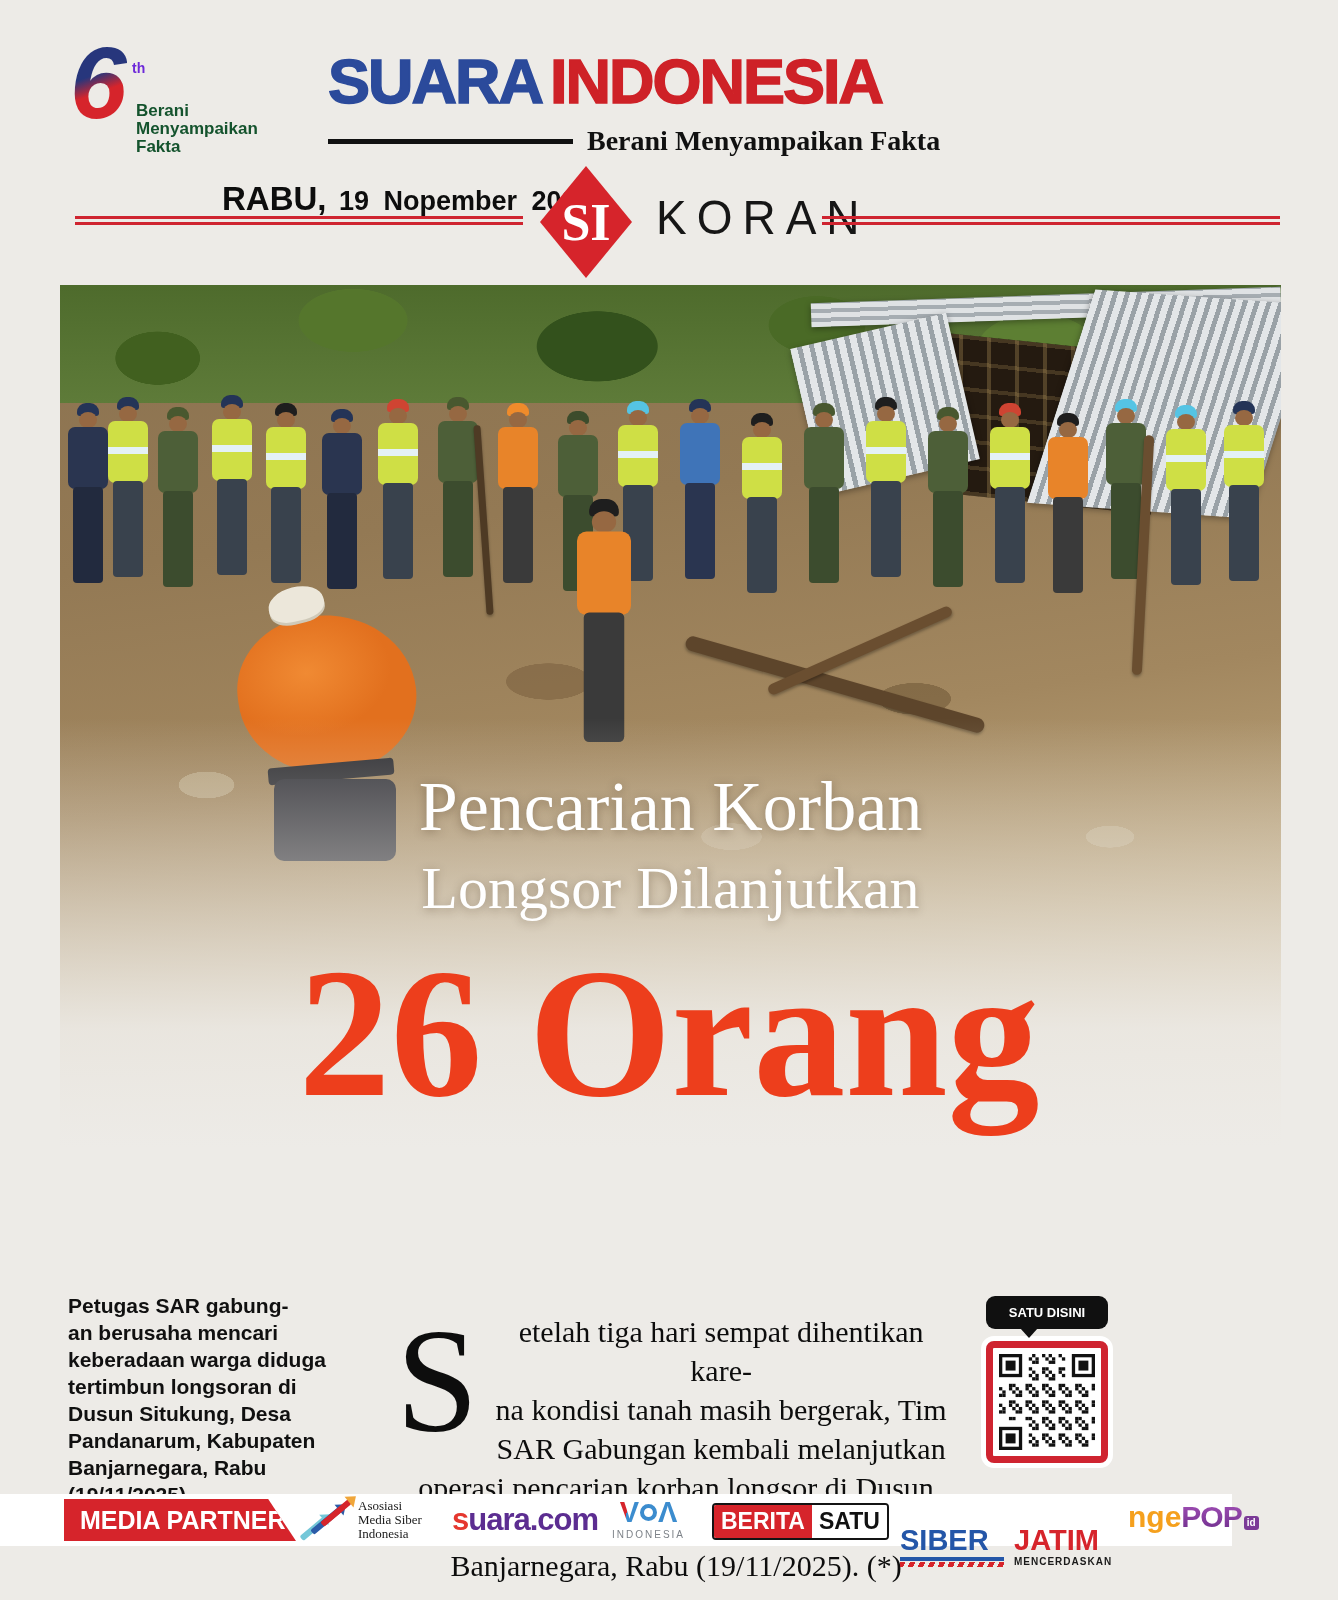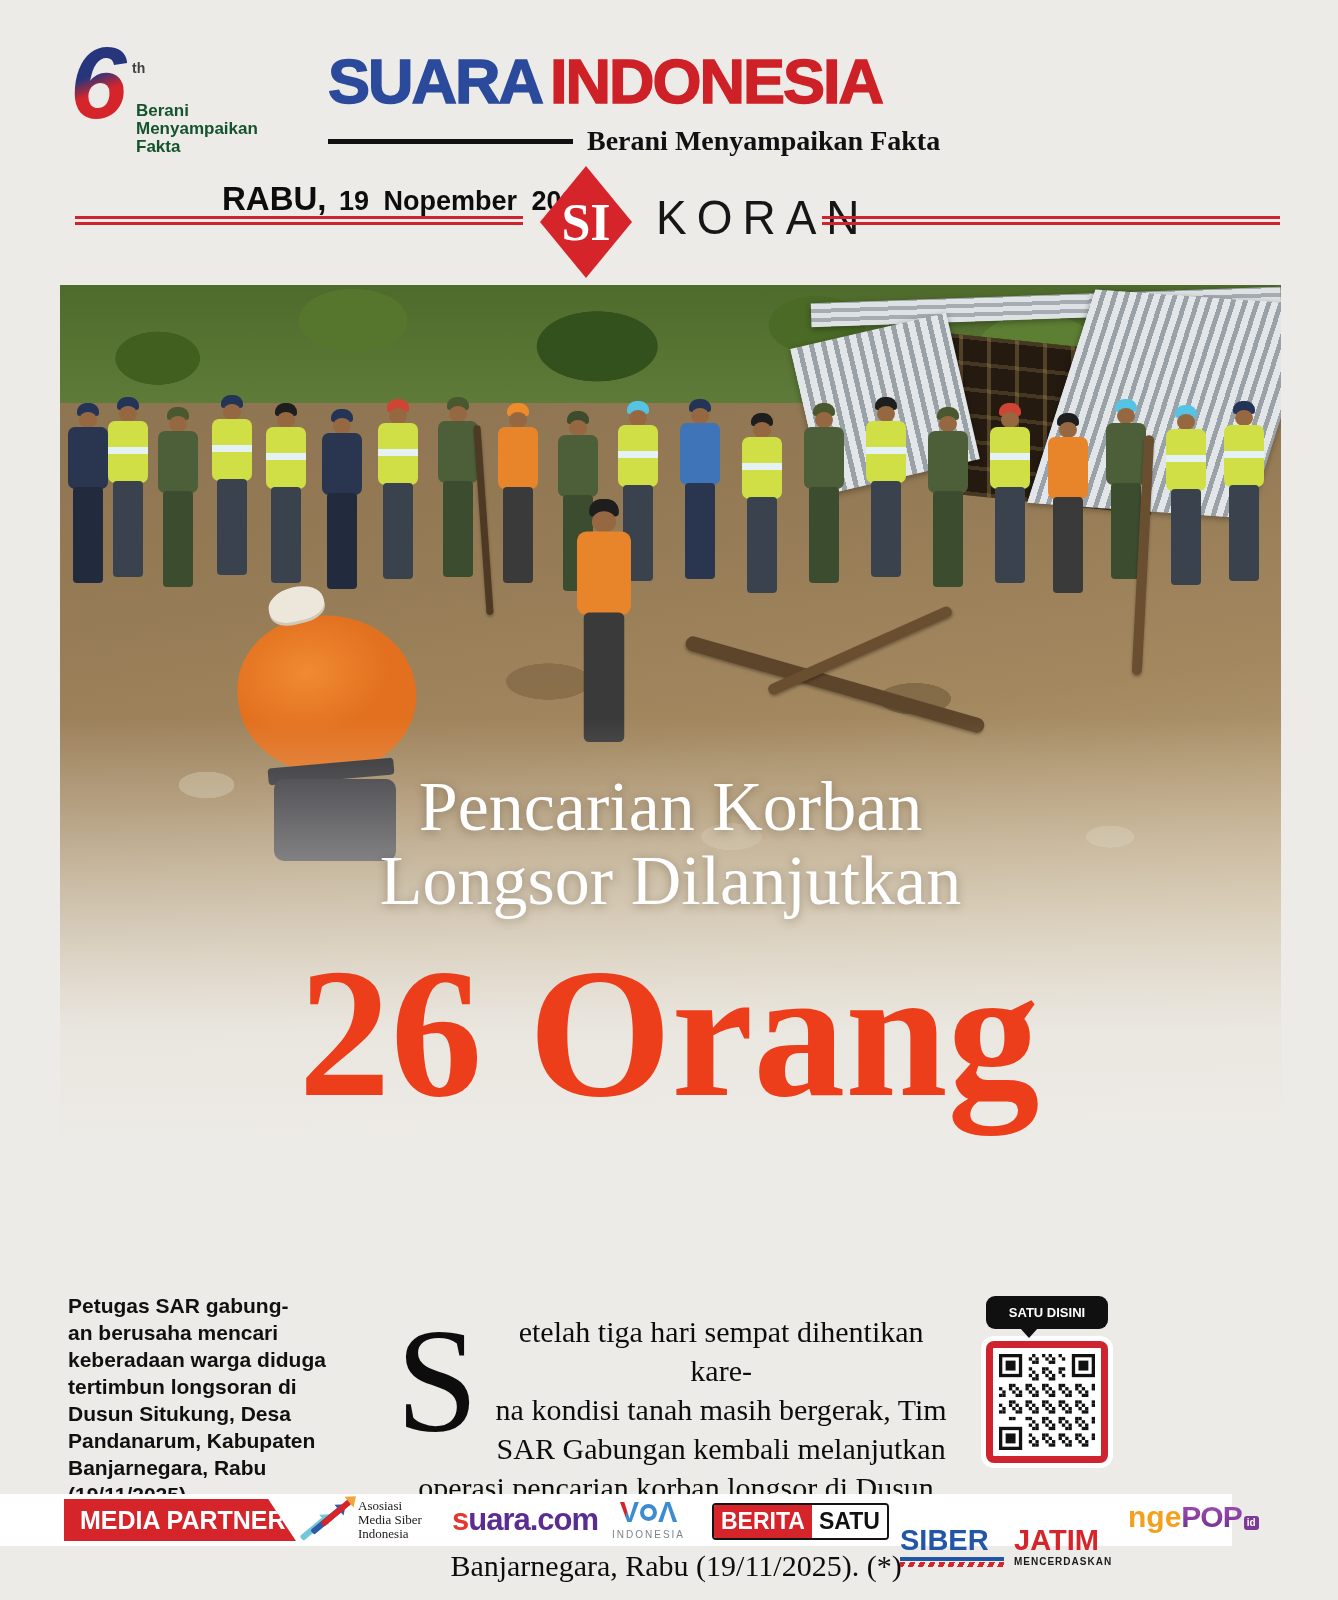"th" .anniv-th { color: #404040 -> #6d28d9 }
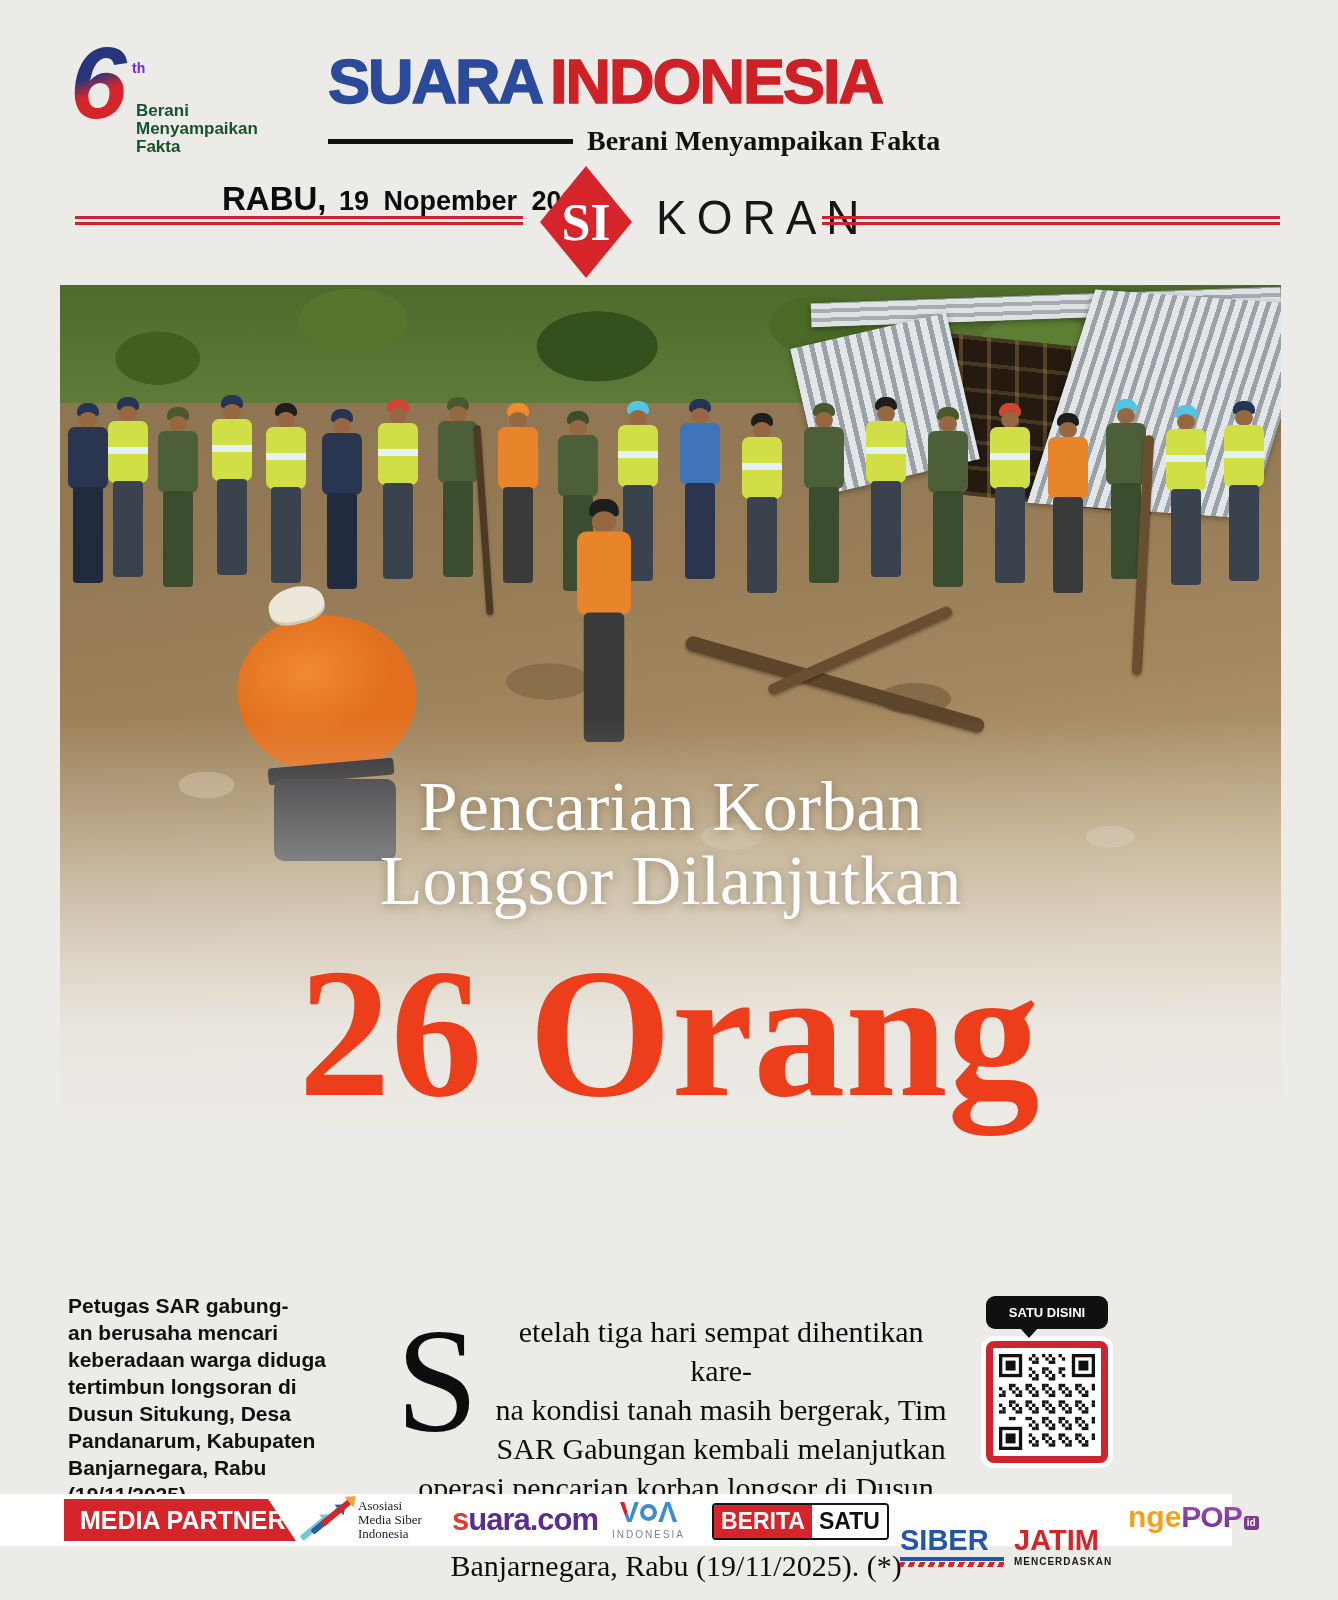"Longsor Dilanjutkan" .kicker .k2 { font-size: 70px -> 60px; margin-top: 4px -> 16px }
